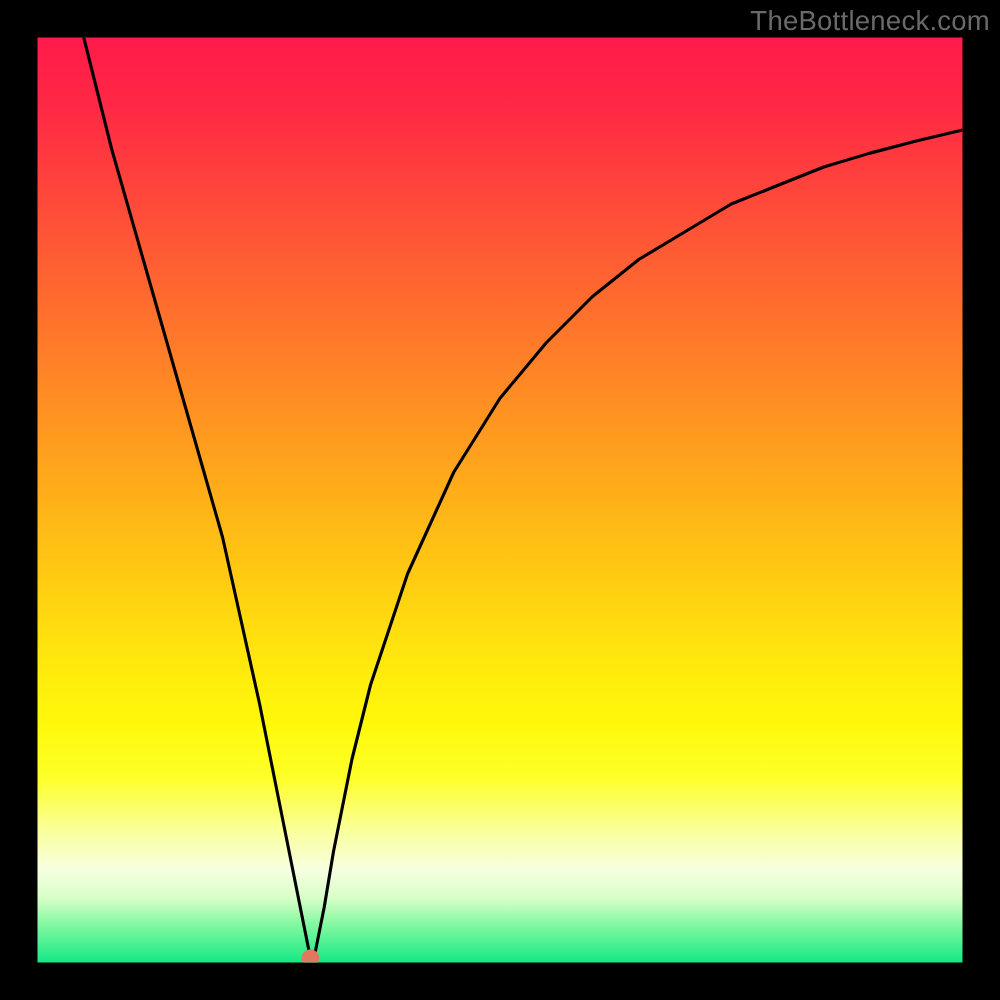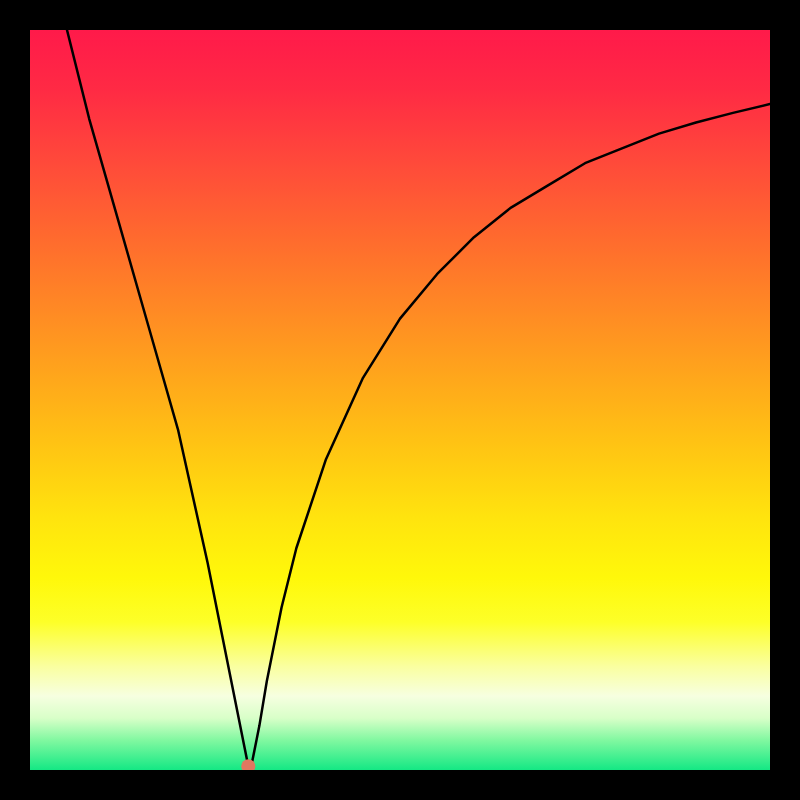"TheBottleneck.com" div.watermark { html: none -> <div>TheBottleneck.com</div> }
